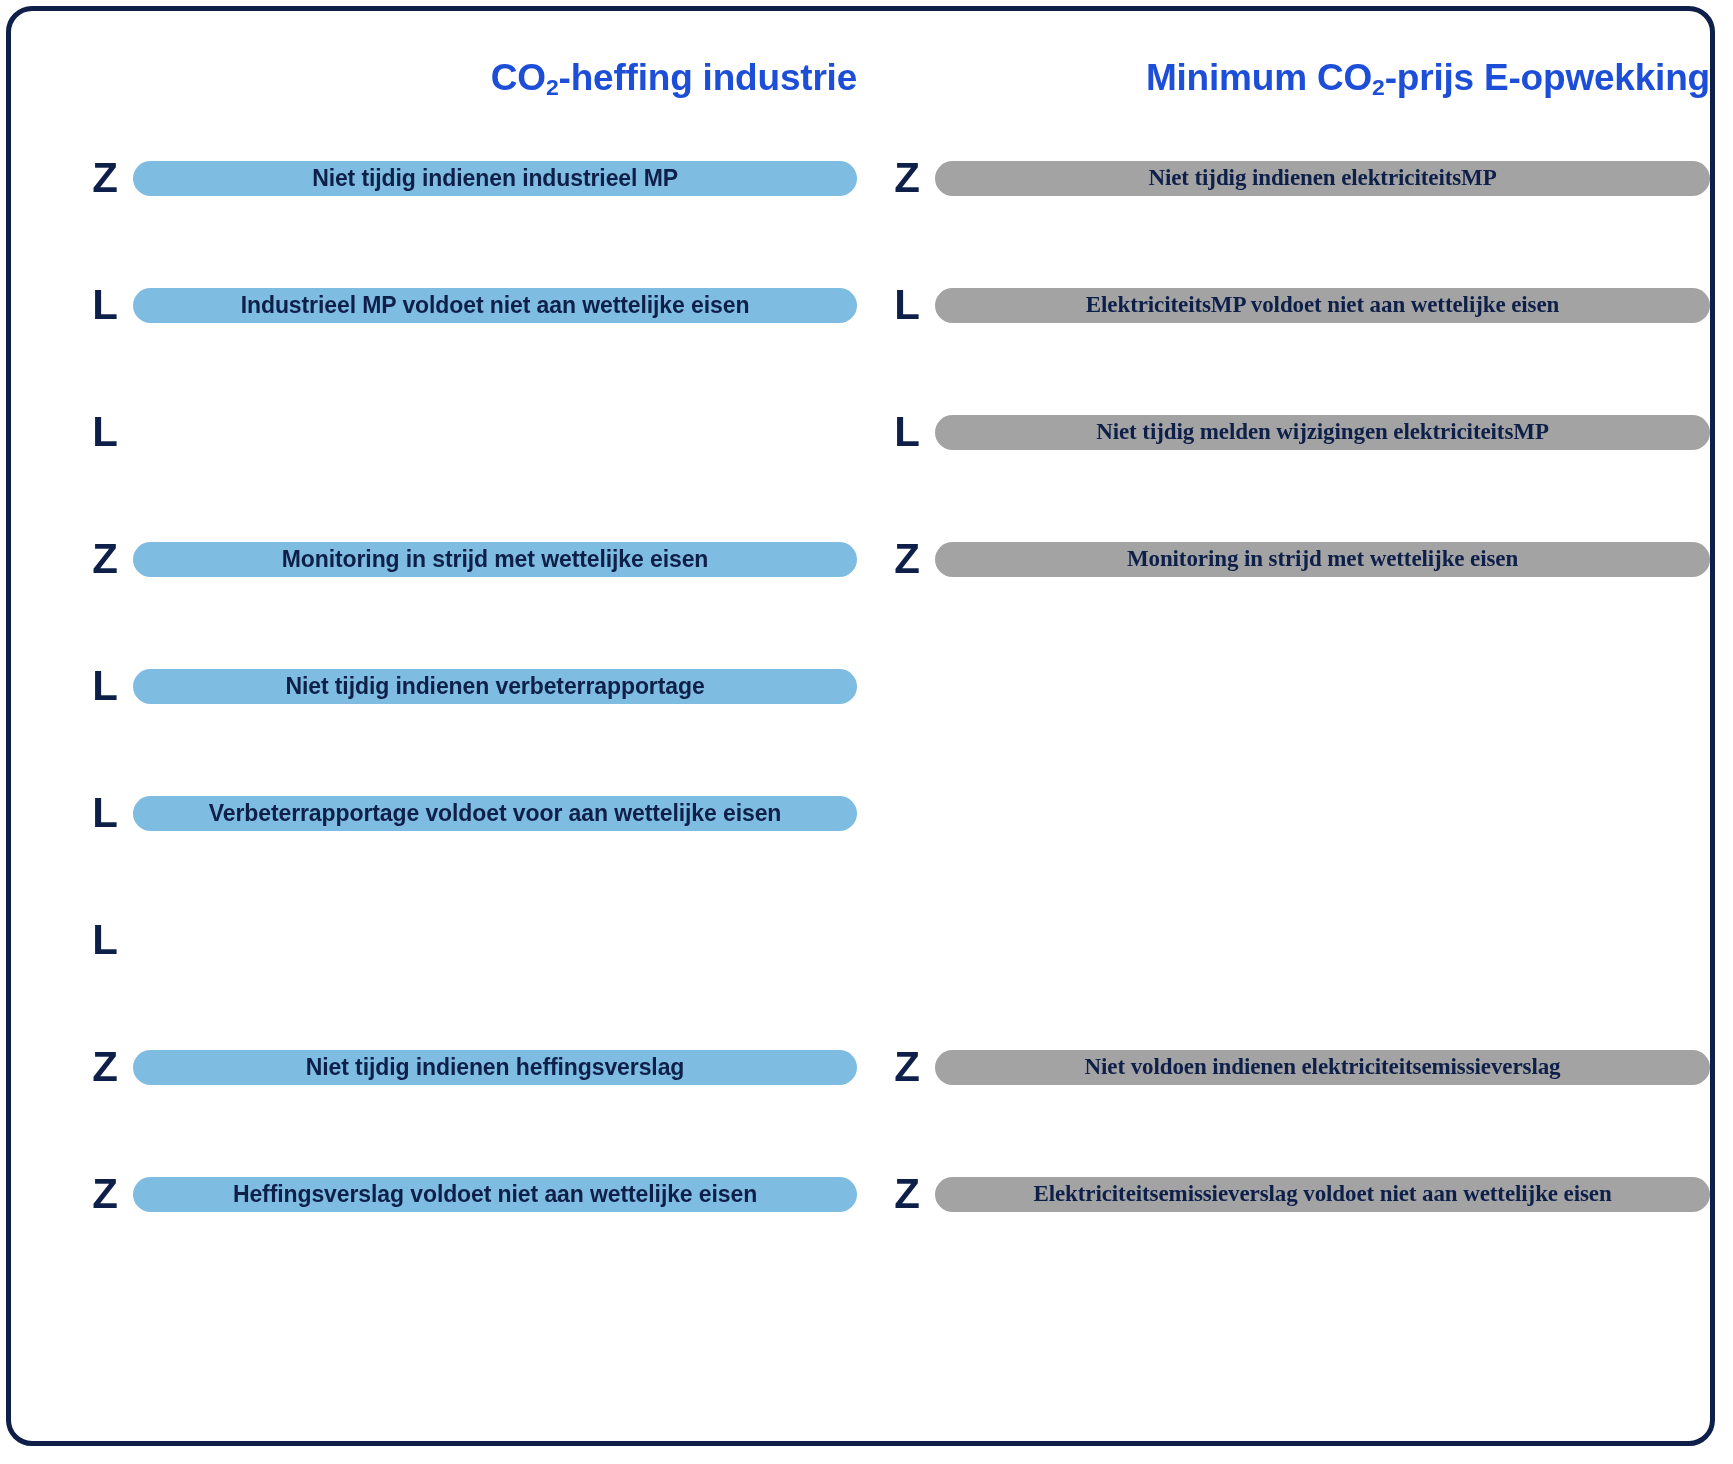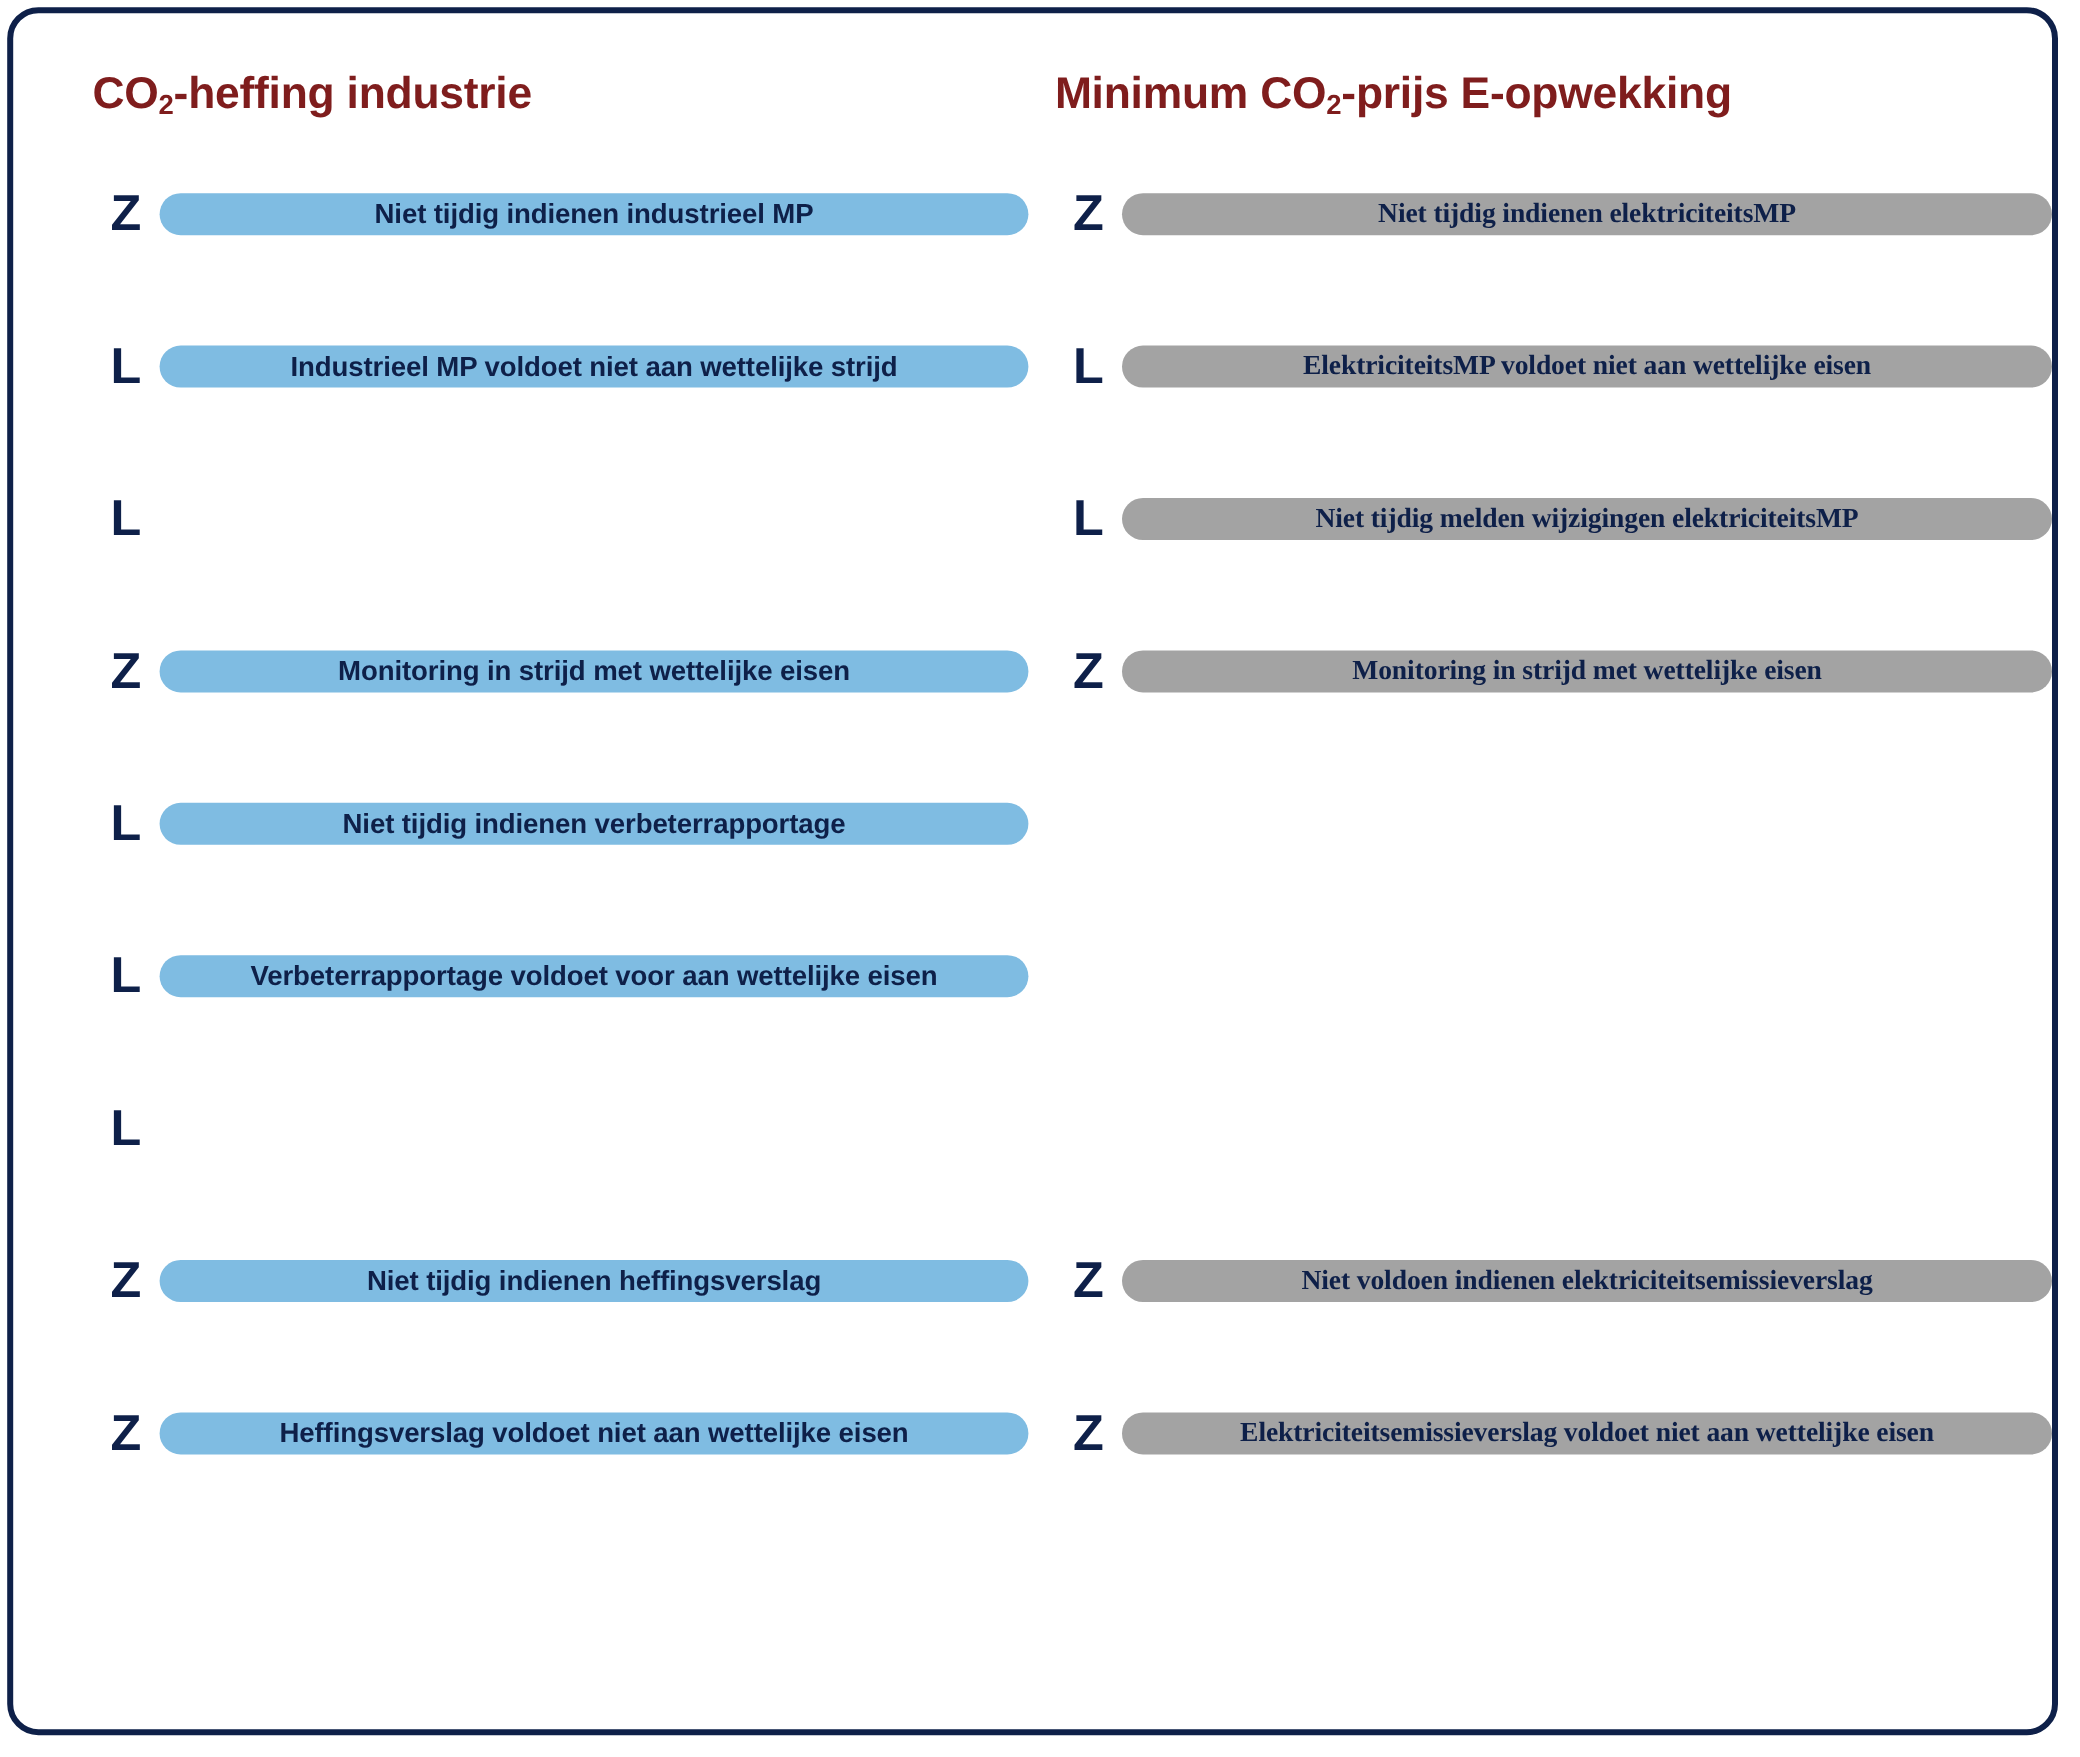"CO2-heffing industrie" .col-title { color: #7f1d1d -> #1d4ed8; text-align: left -> right }
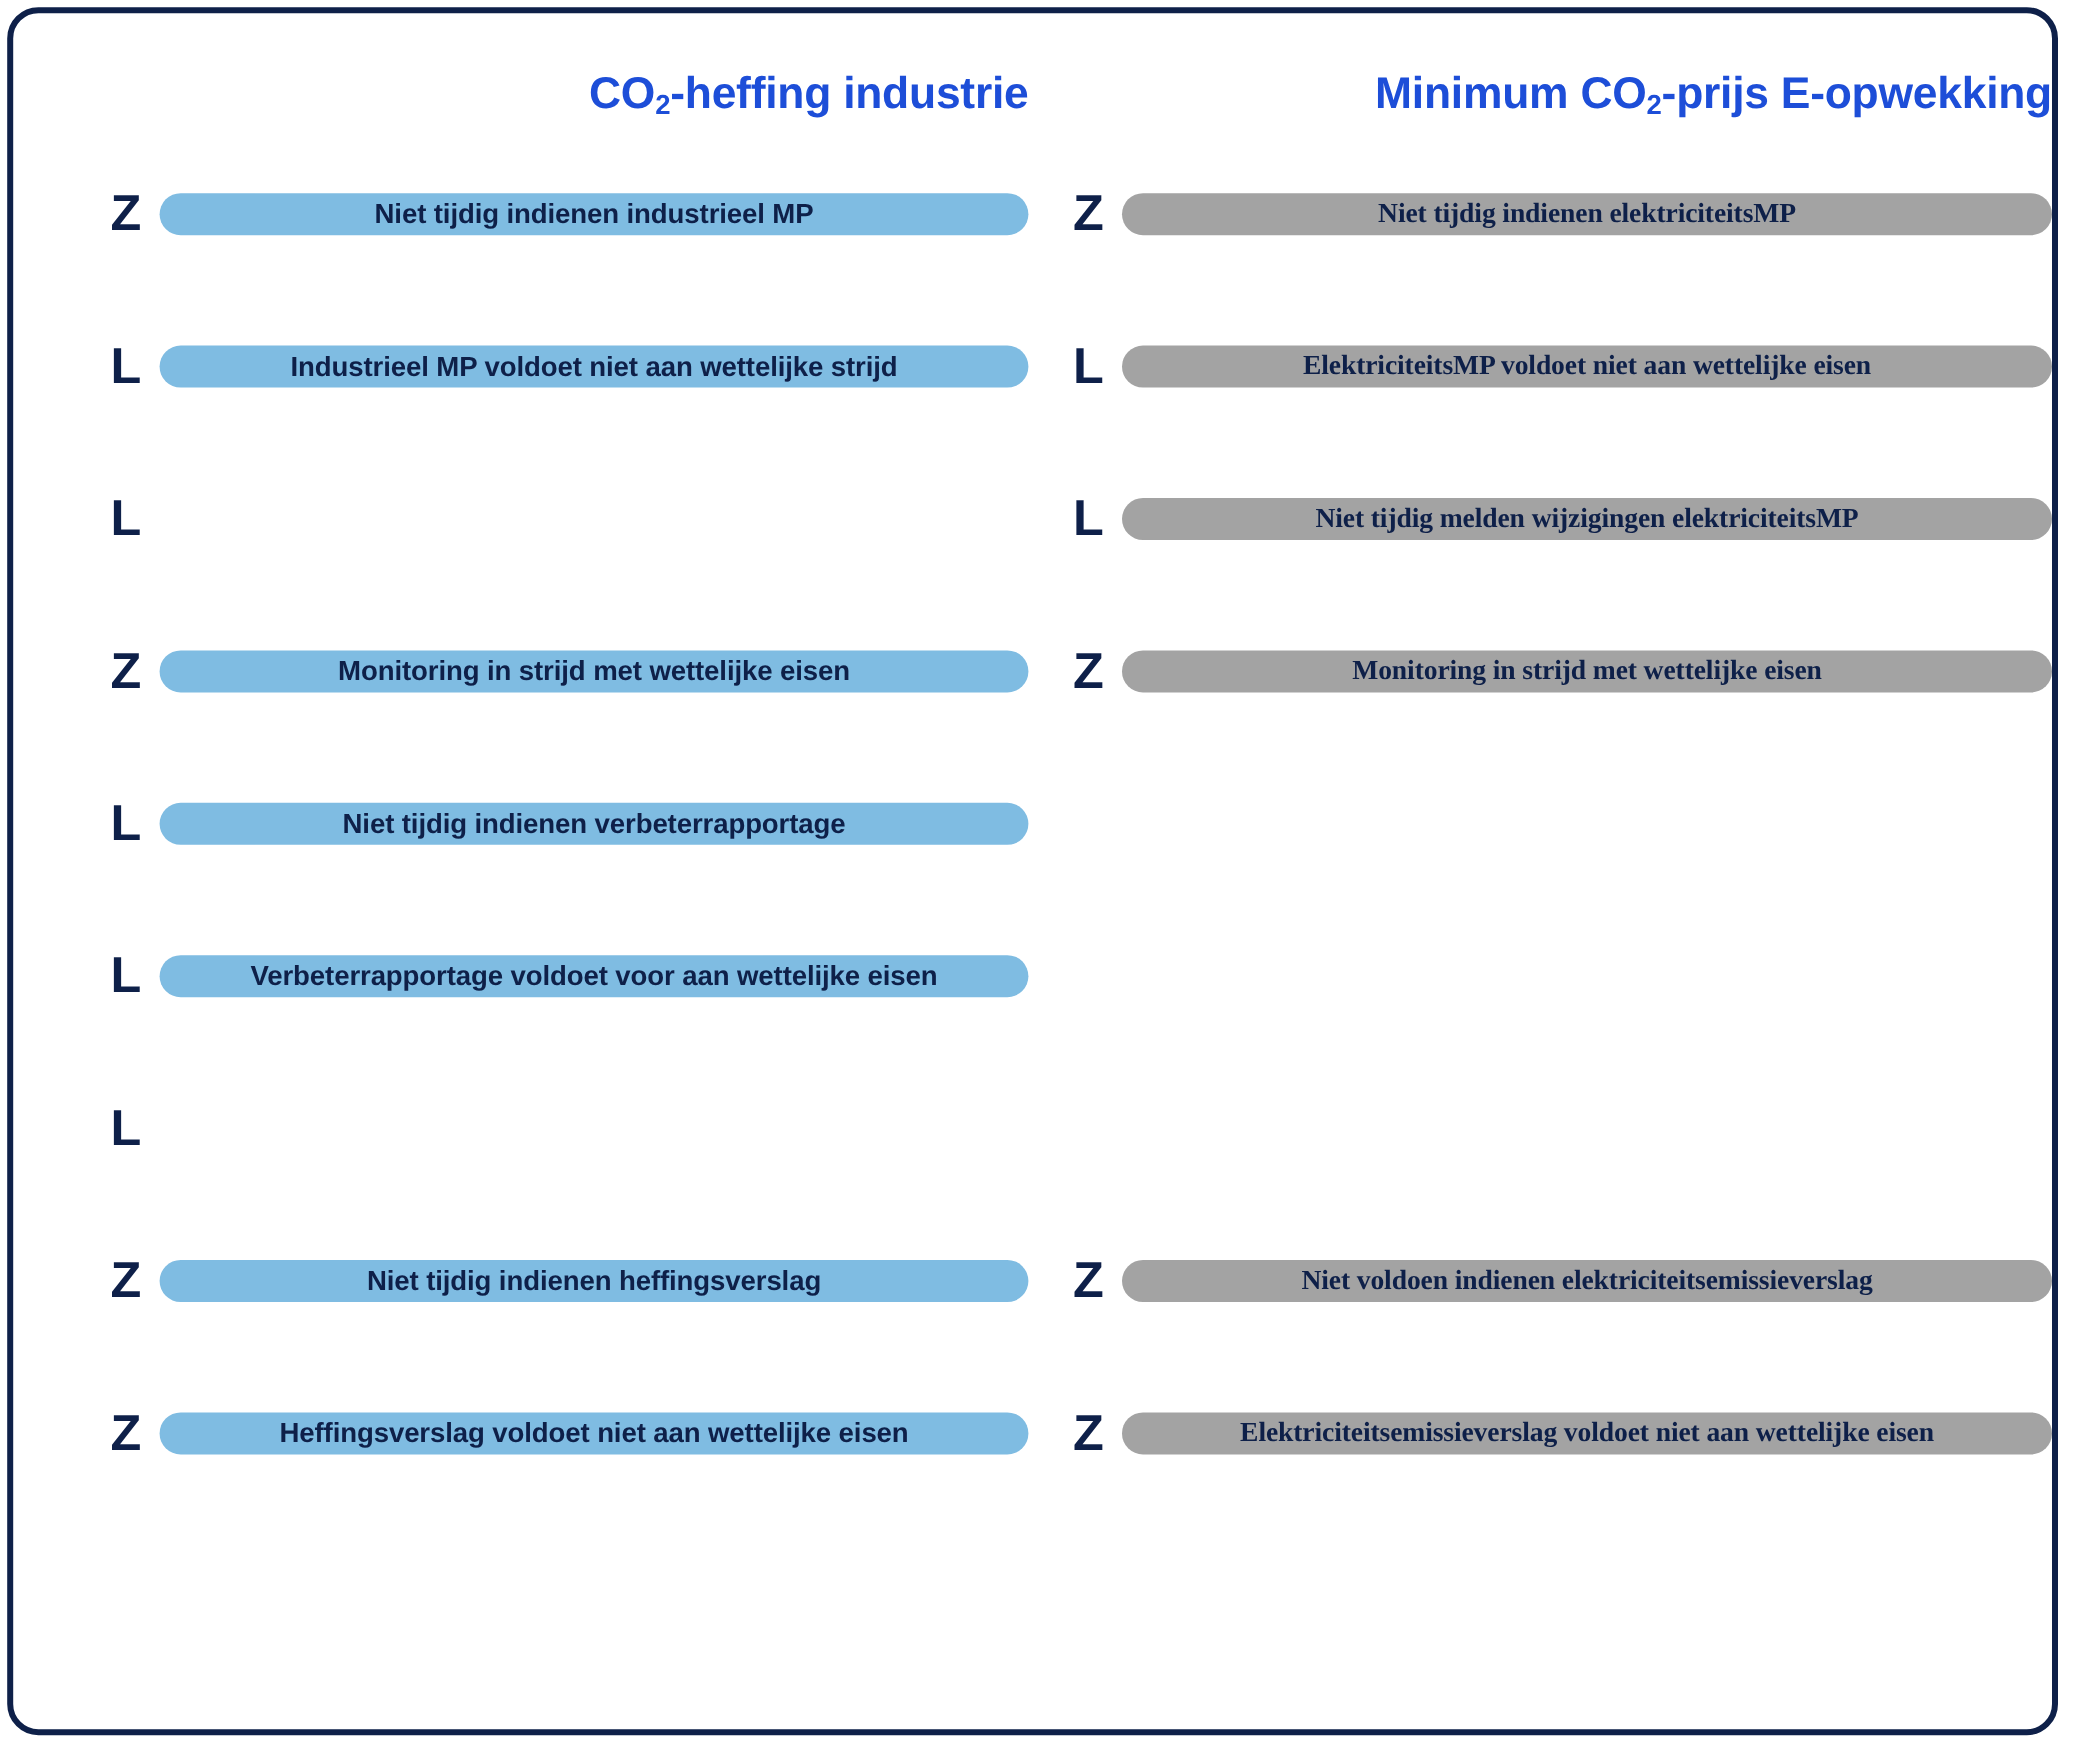"Industrieel MP voldoet niet aan" span.pill-text { text: strijd -> eisen }
